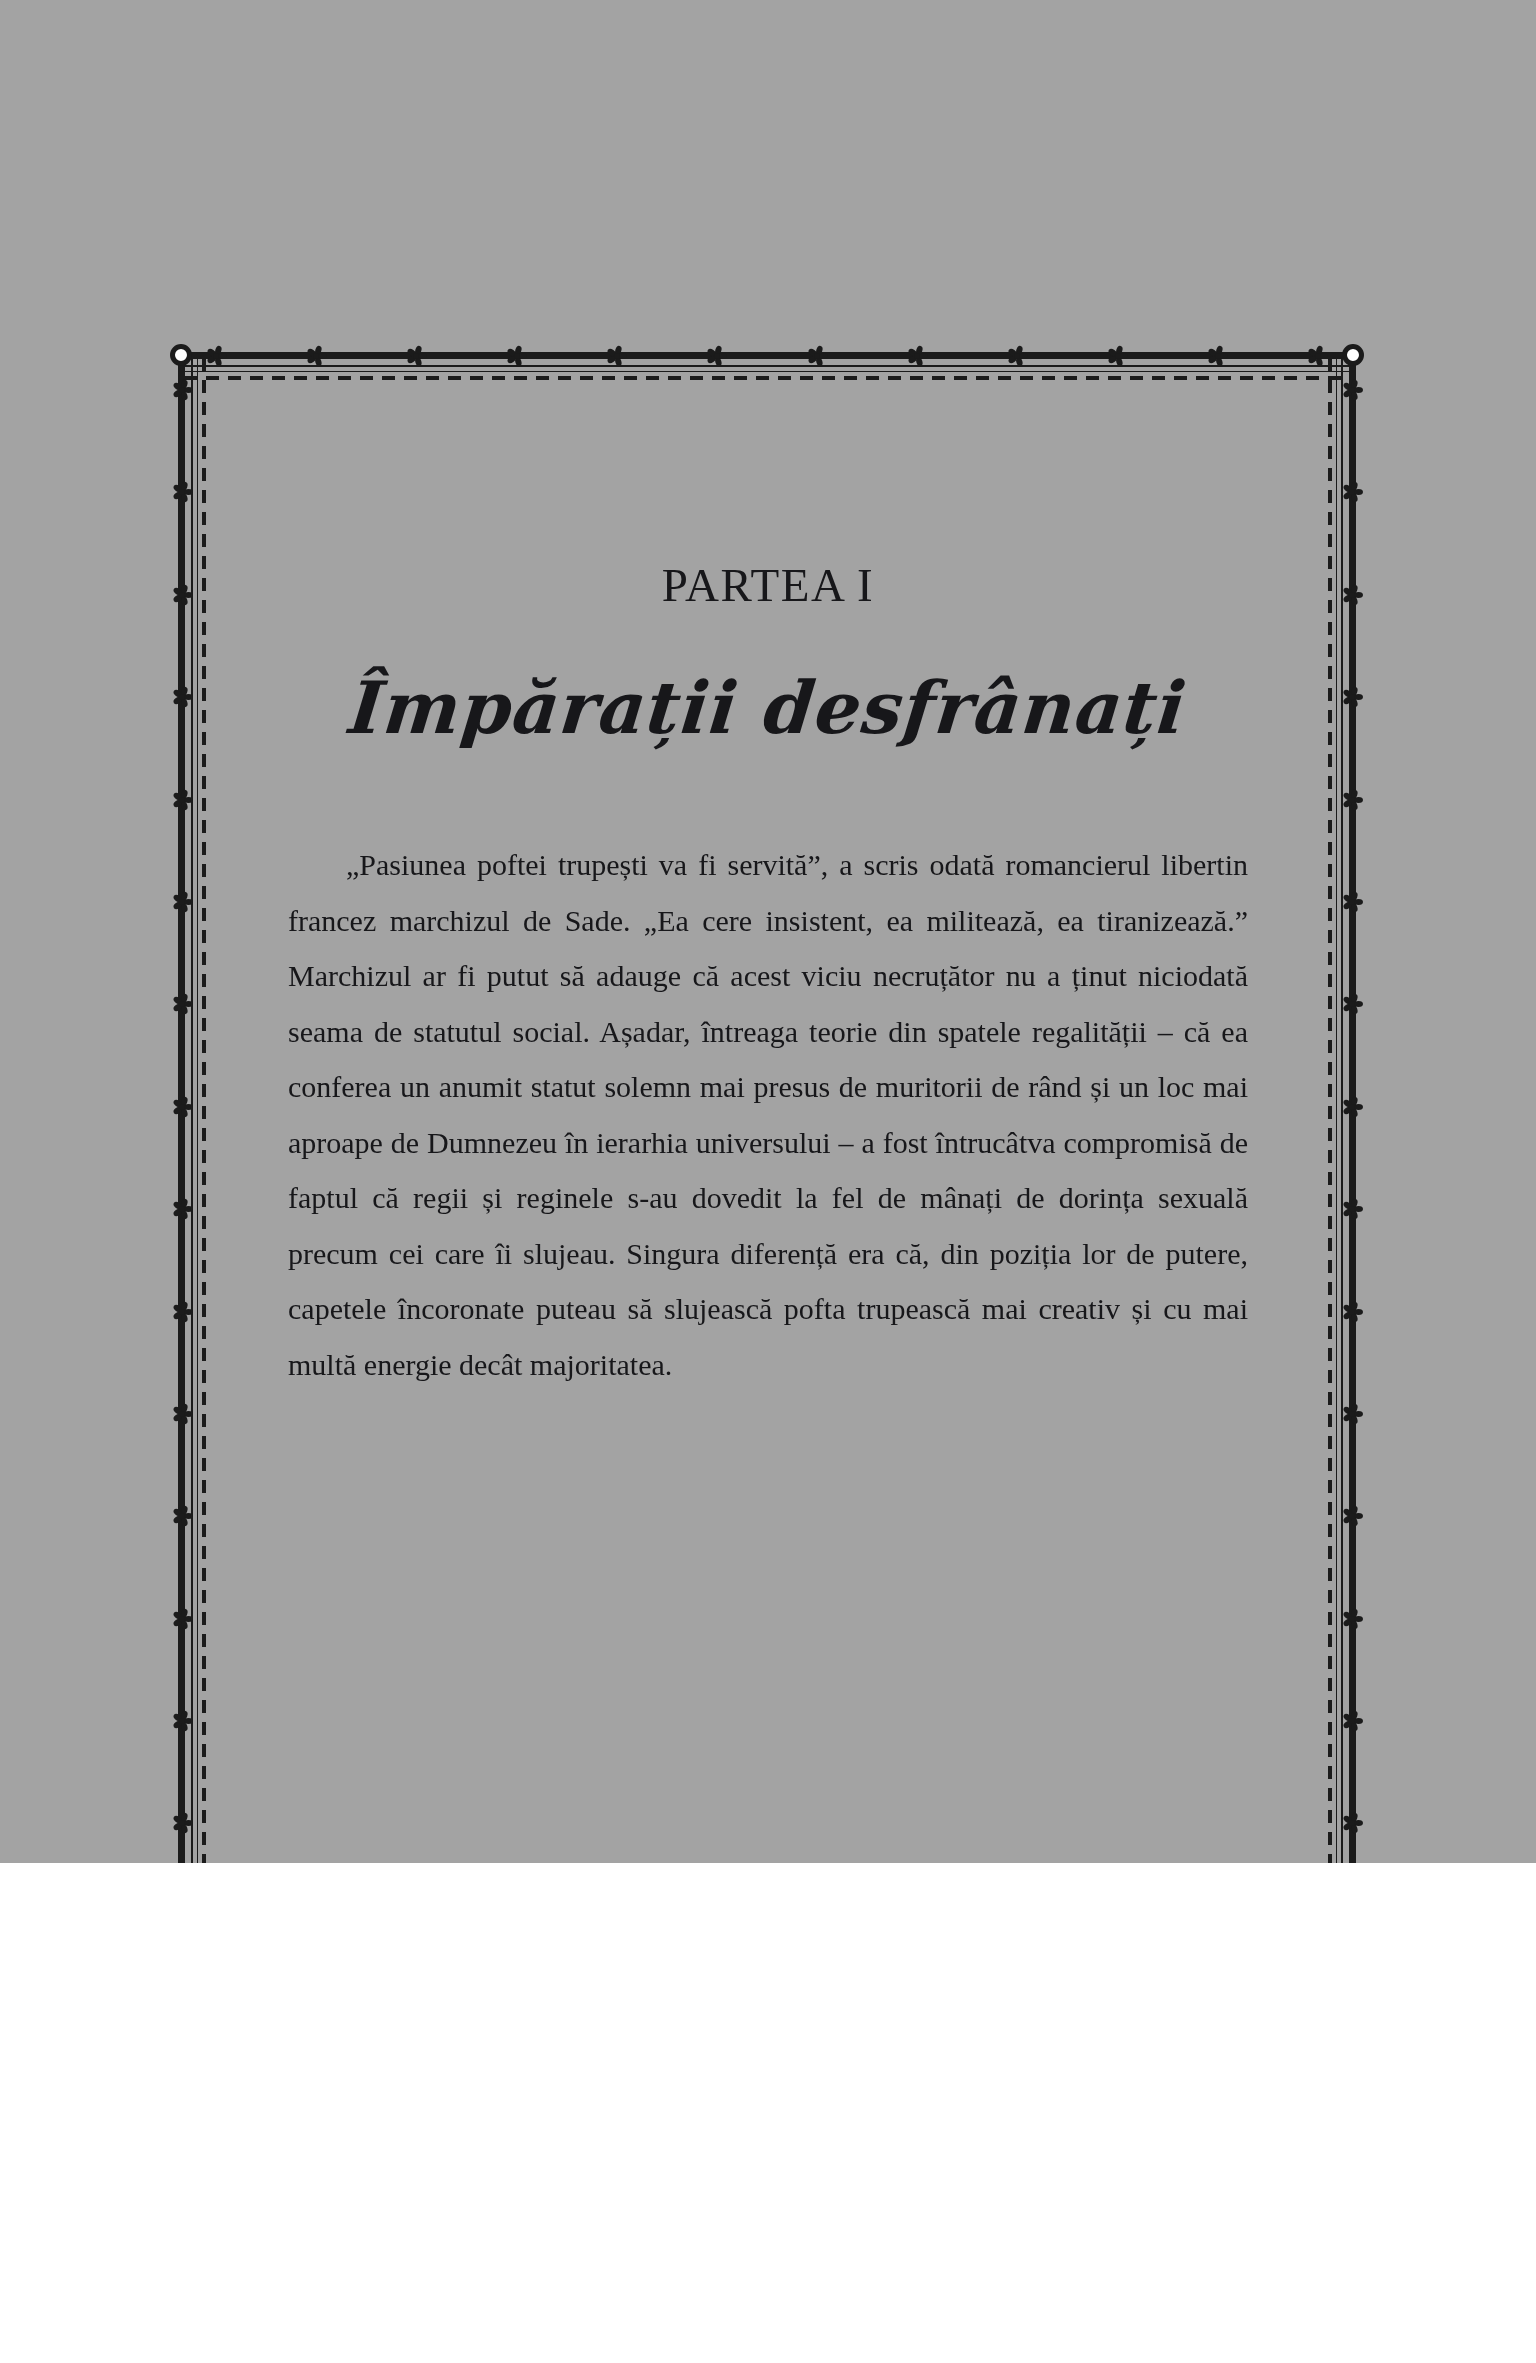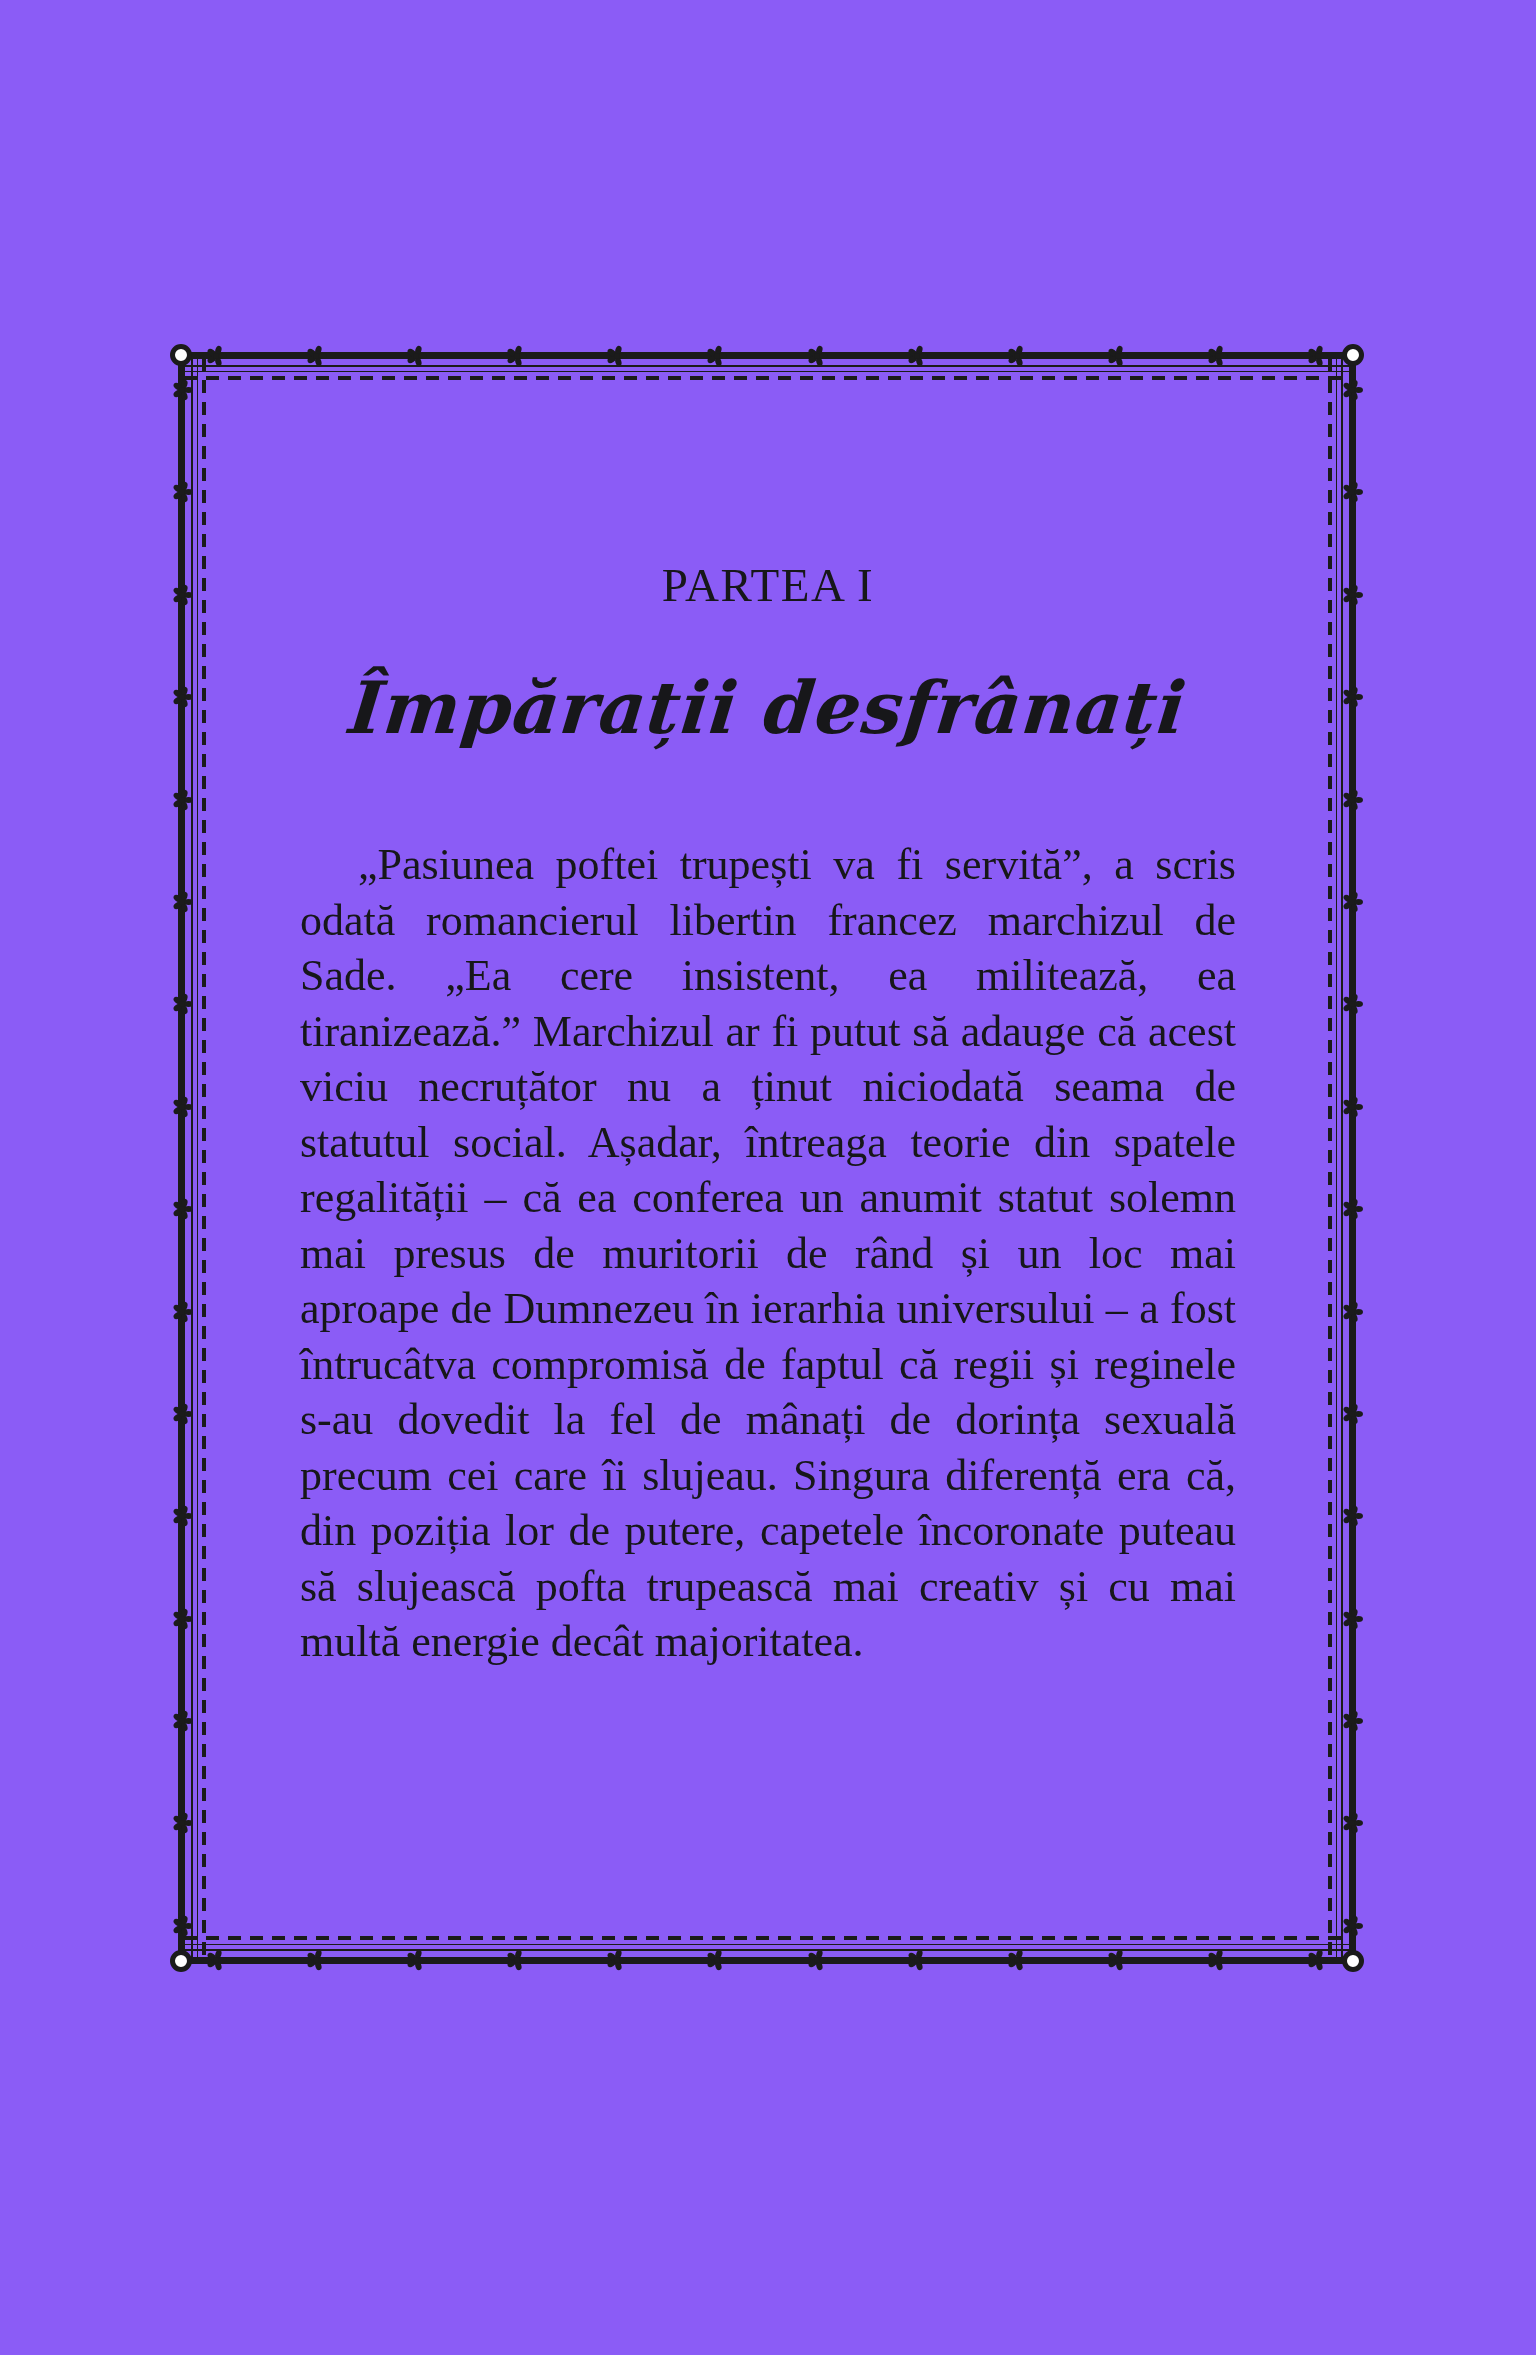"PARTEA I" .page { background: #8b5cf6 -> #a3a3a3; height: 2355px -> 1863px }
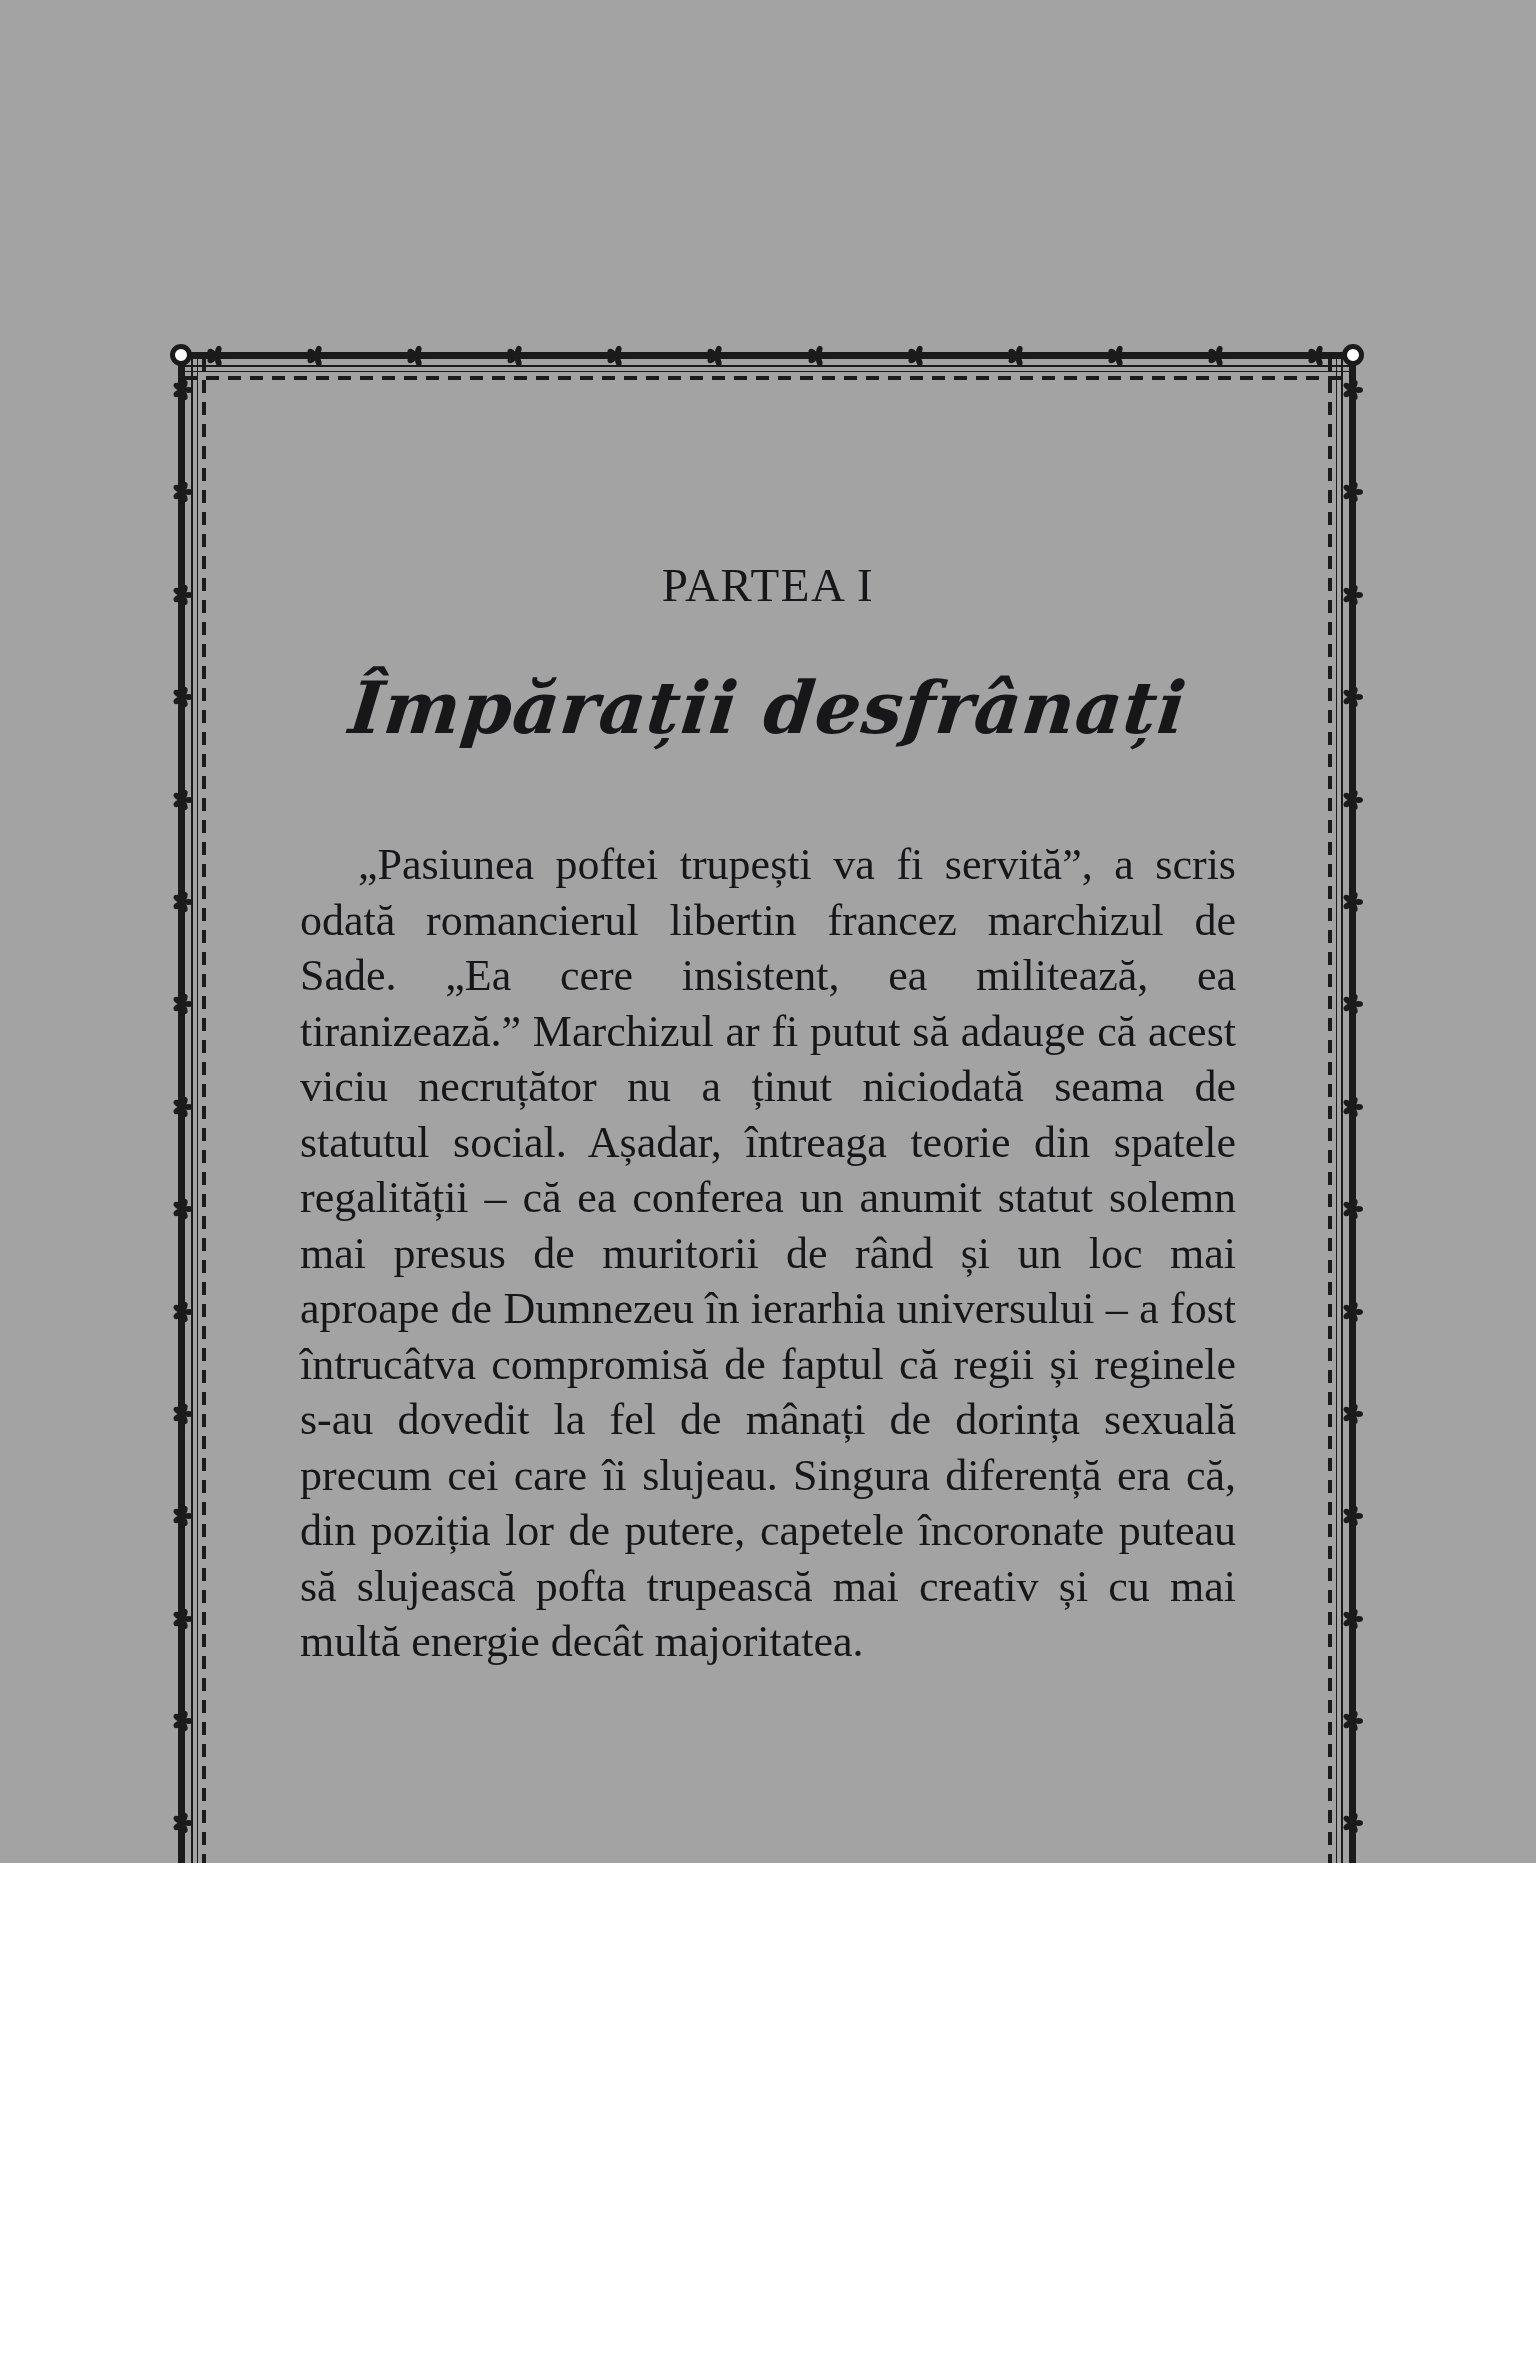"„Pasiunea poftei trupești va fi" .body-text { font-size: 44px -> 30px; margin: 12px -> 0 }
